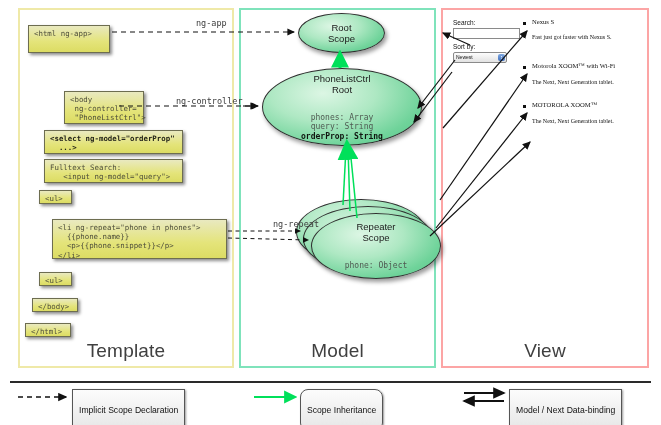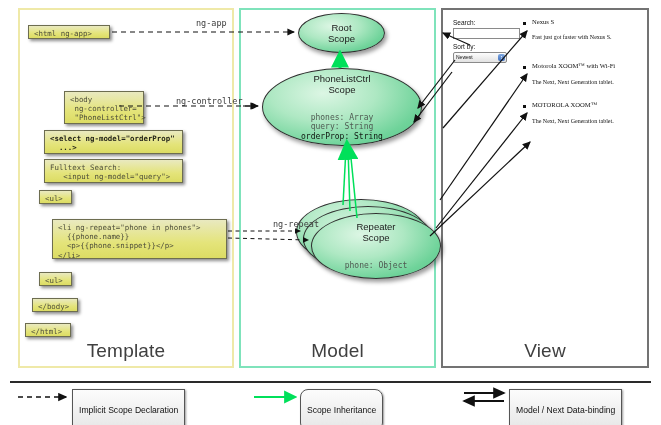"<html ng-app>" div.codebox { height: 14px -> 28px }
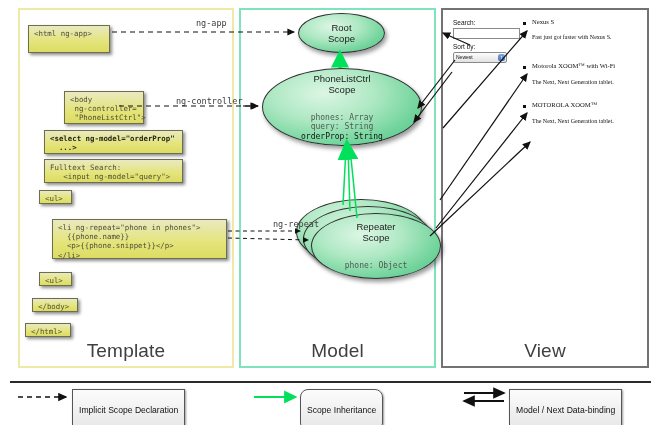"PhoneListCtrl" div.etitle { text: Scope -> Root }
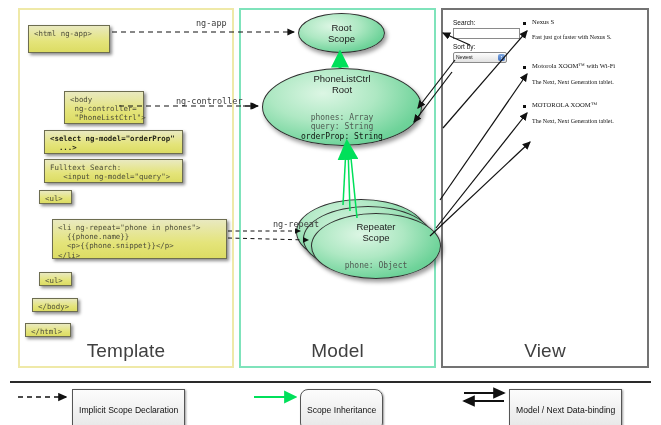"orderProp: String" div { font-weight: normal -> bold }
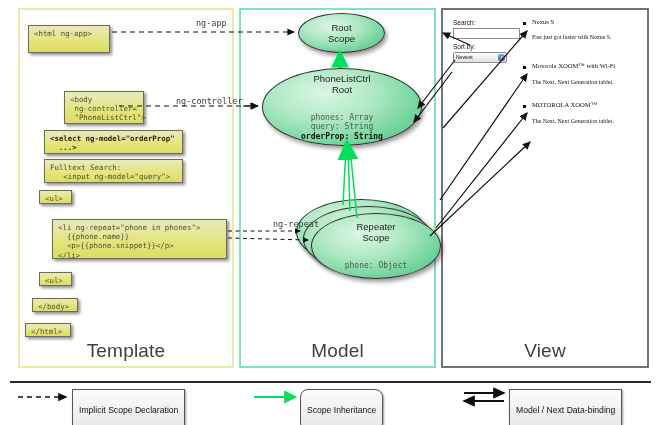"View" #panel-view { border: 2px solid #737373 -> 2px solid #fca5a5 }
